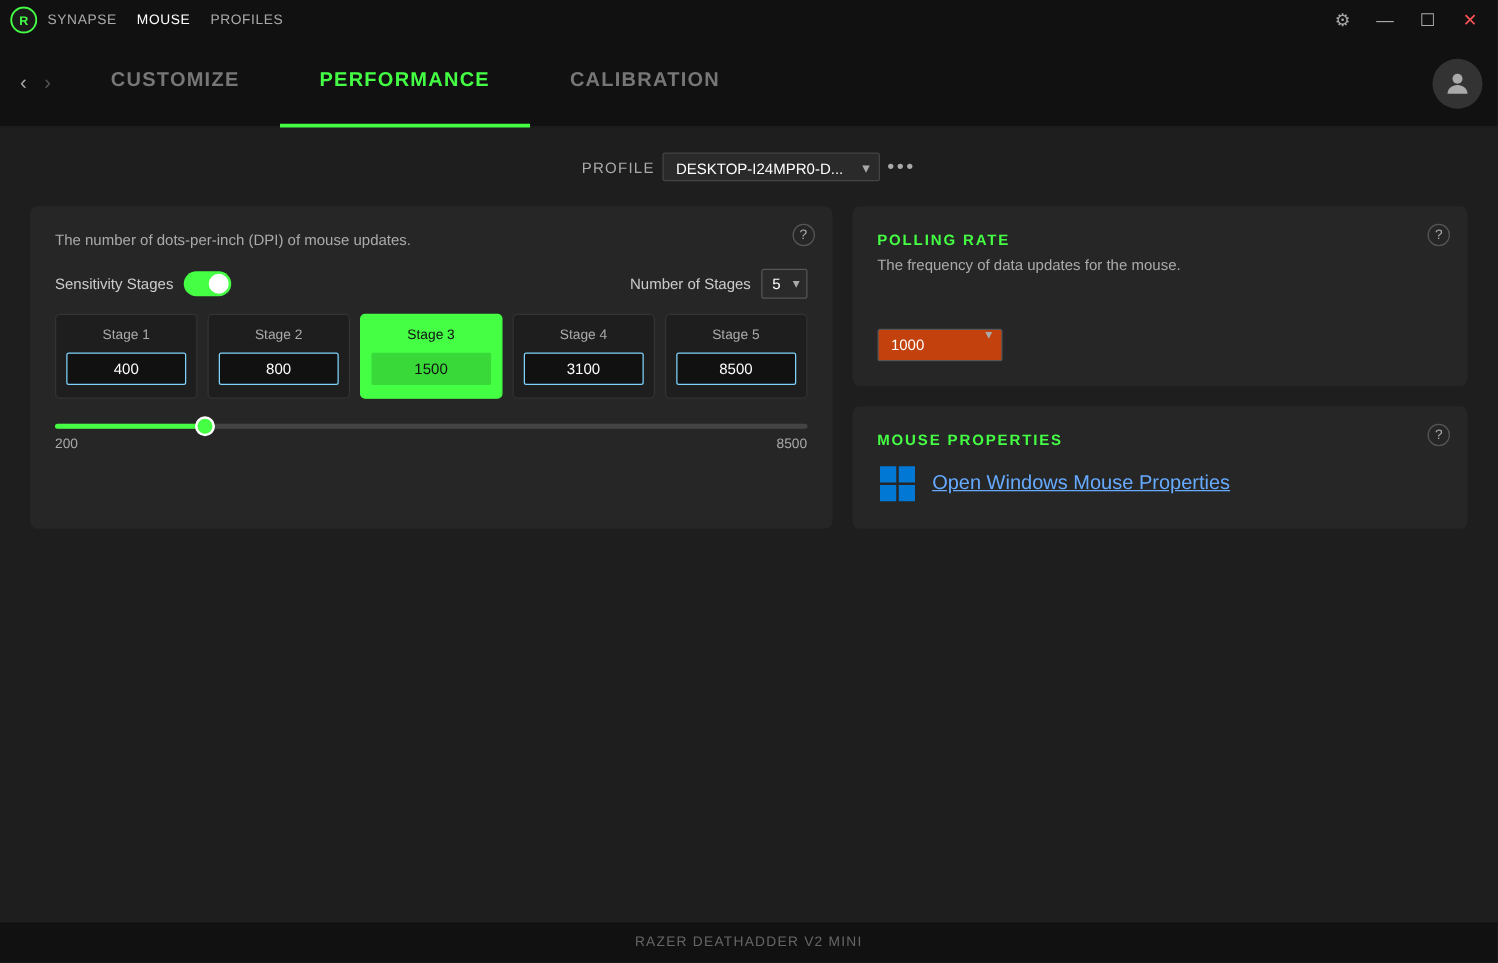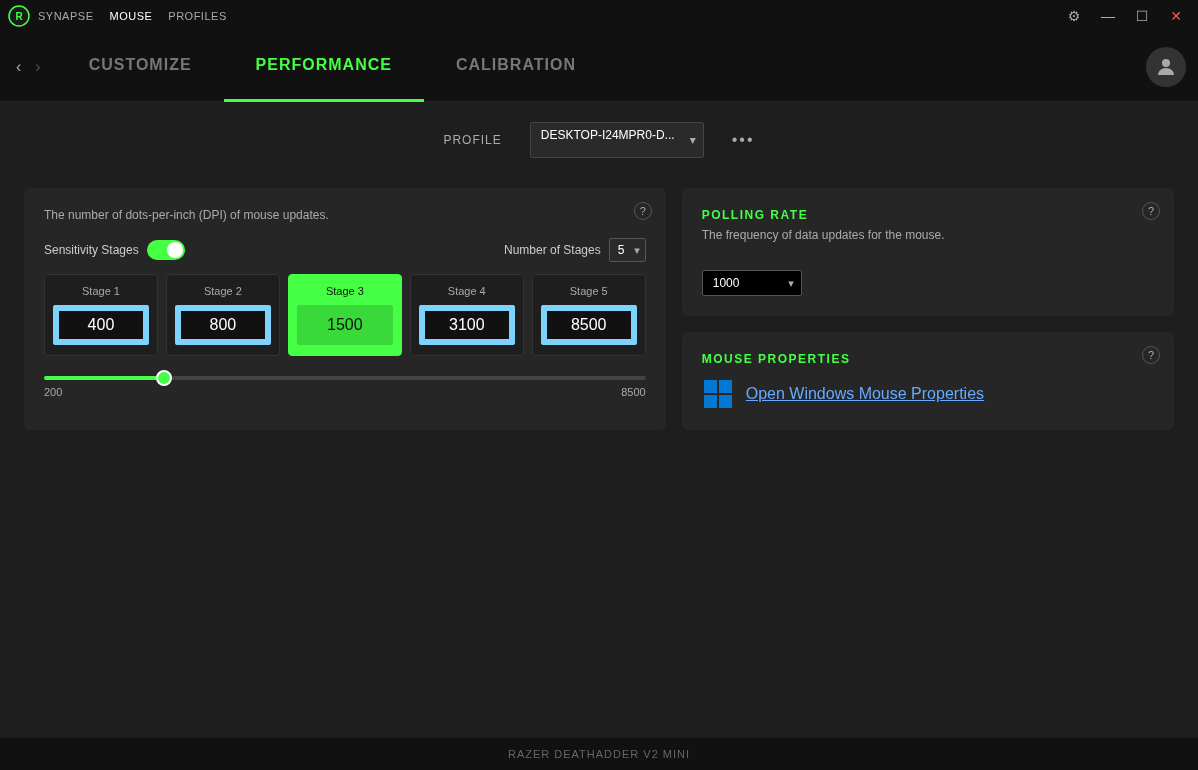"PROFILE" .profile-row { gap: 28px -> 6px; margin-bottom: 30px -> 20px }
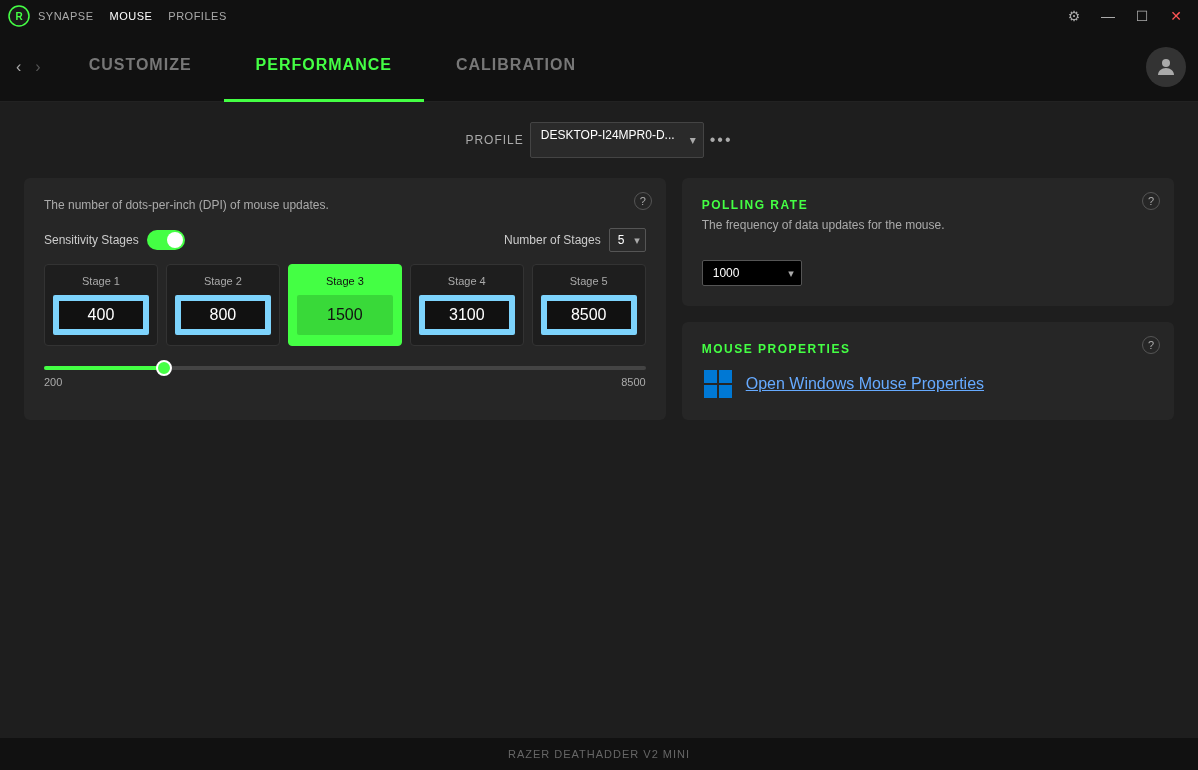"DESKTOP-I24MPR0-D..." .profile-select { padding: 5px 28px 15px 10px -> 5px 28px 2px 10px }
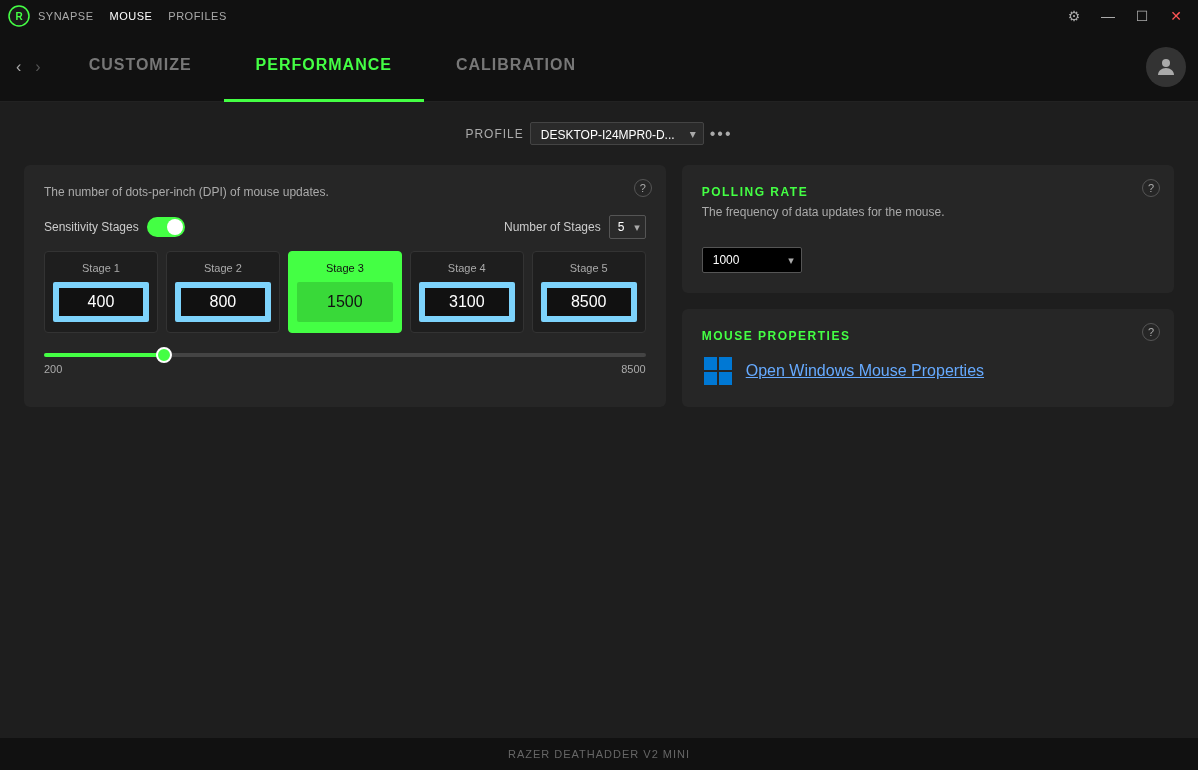"1000" .polling-select { background: #000000 -> #c2410c; margin-top: none -> 16px }
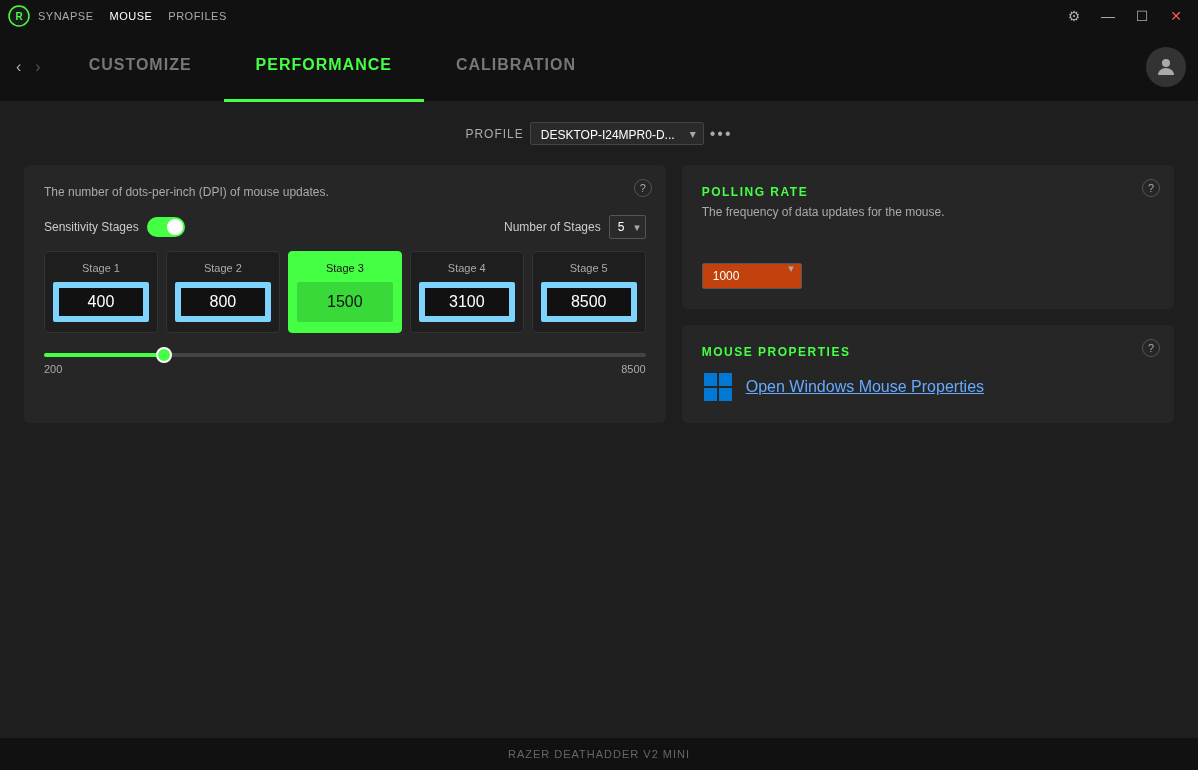"400" .stage-input { border: 6px solid #7dd3fc -> 1px solid #7dd3fc; font-size: 16px -> 12px }
